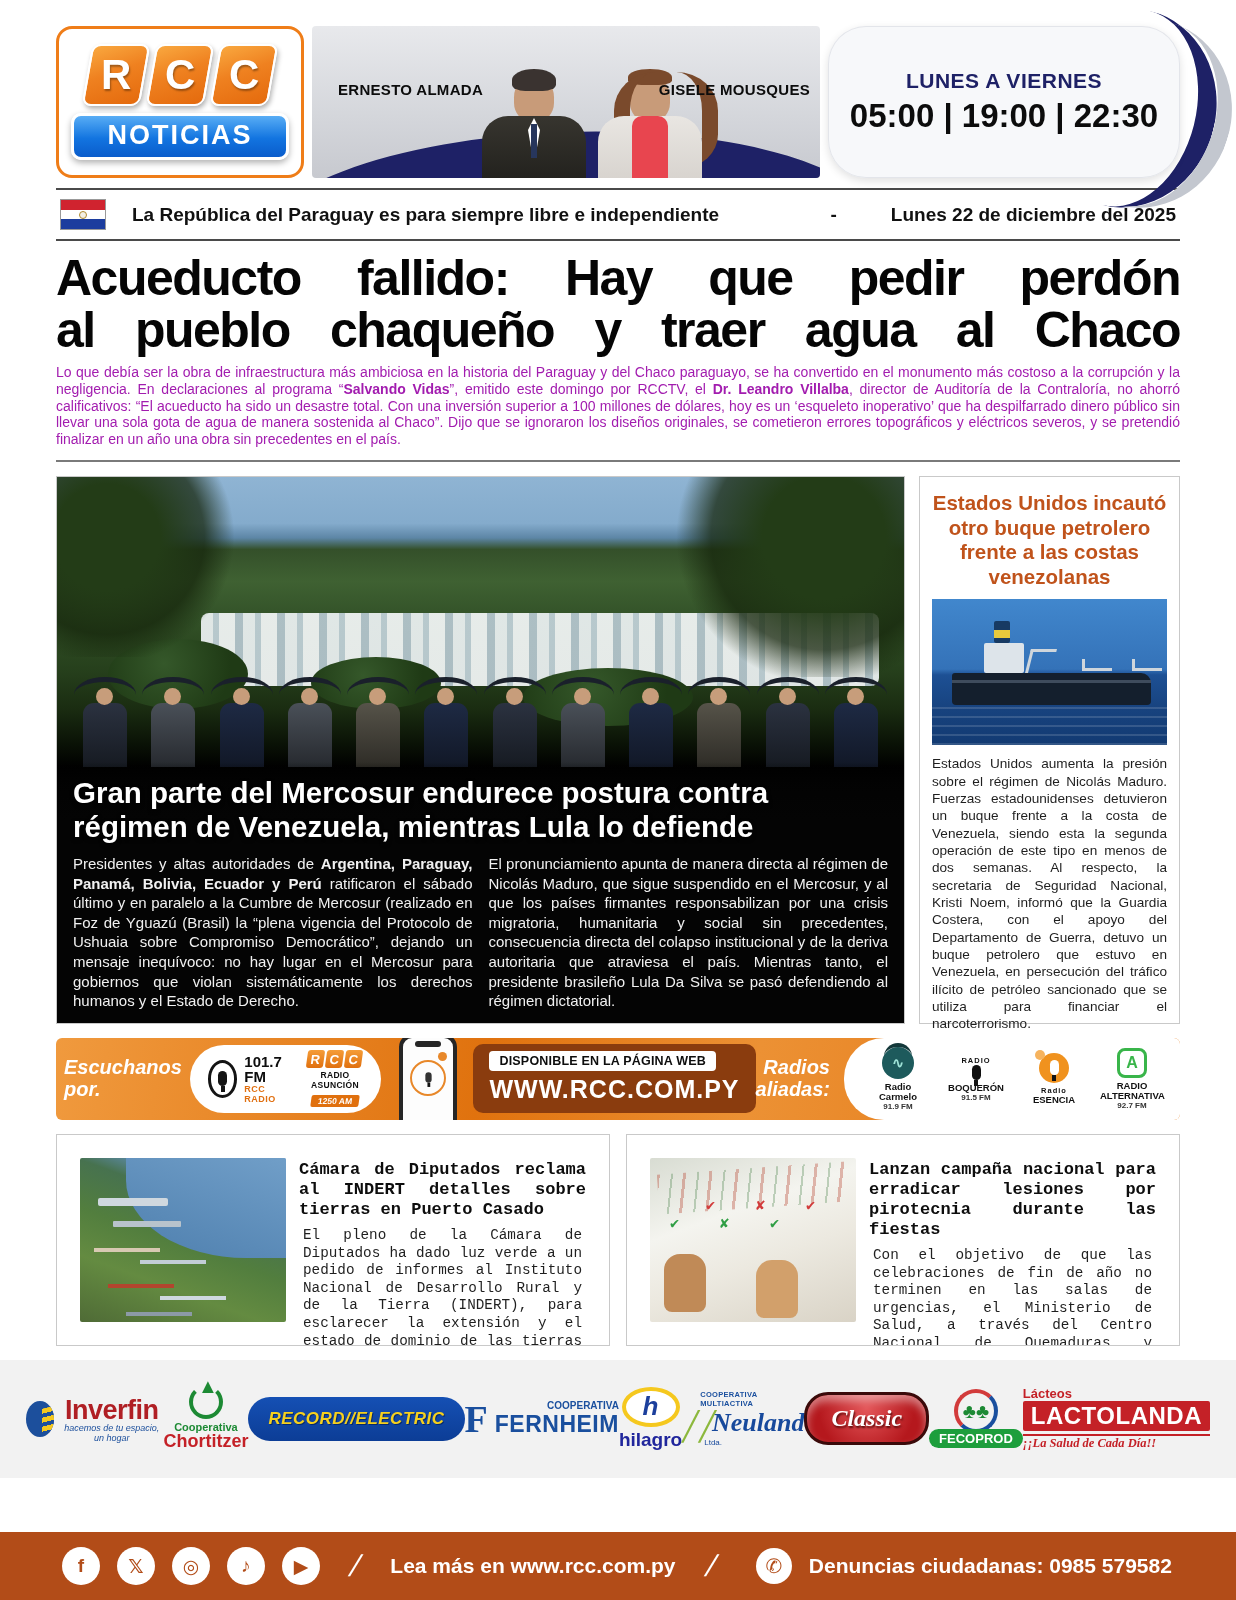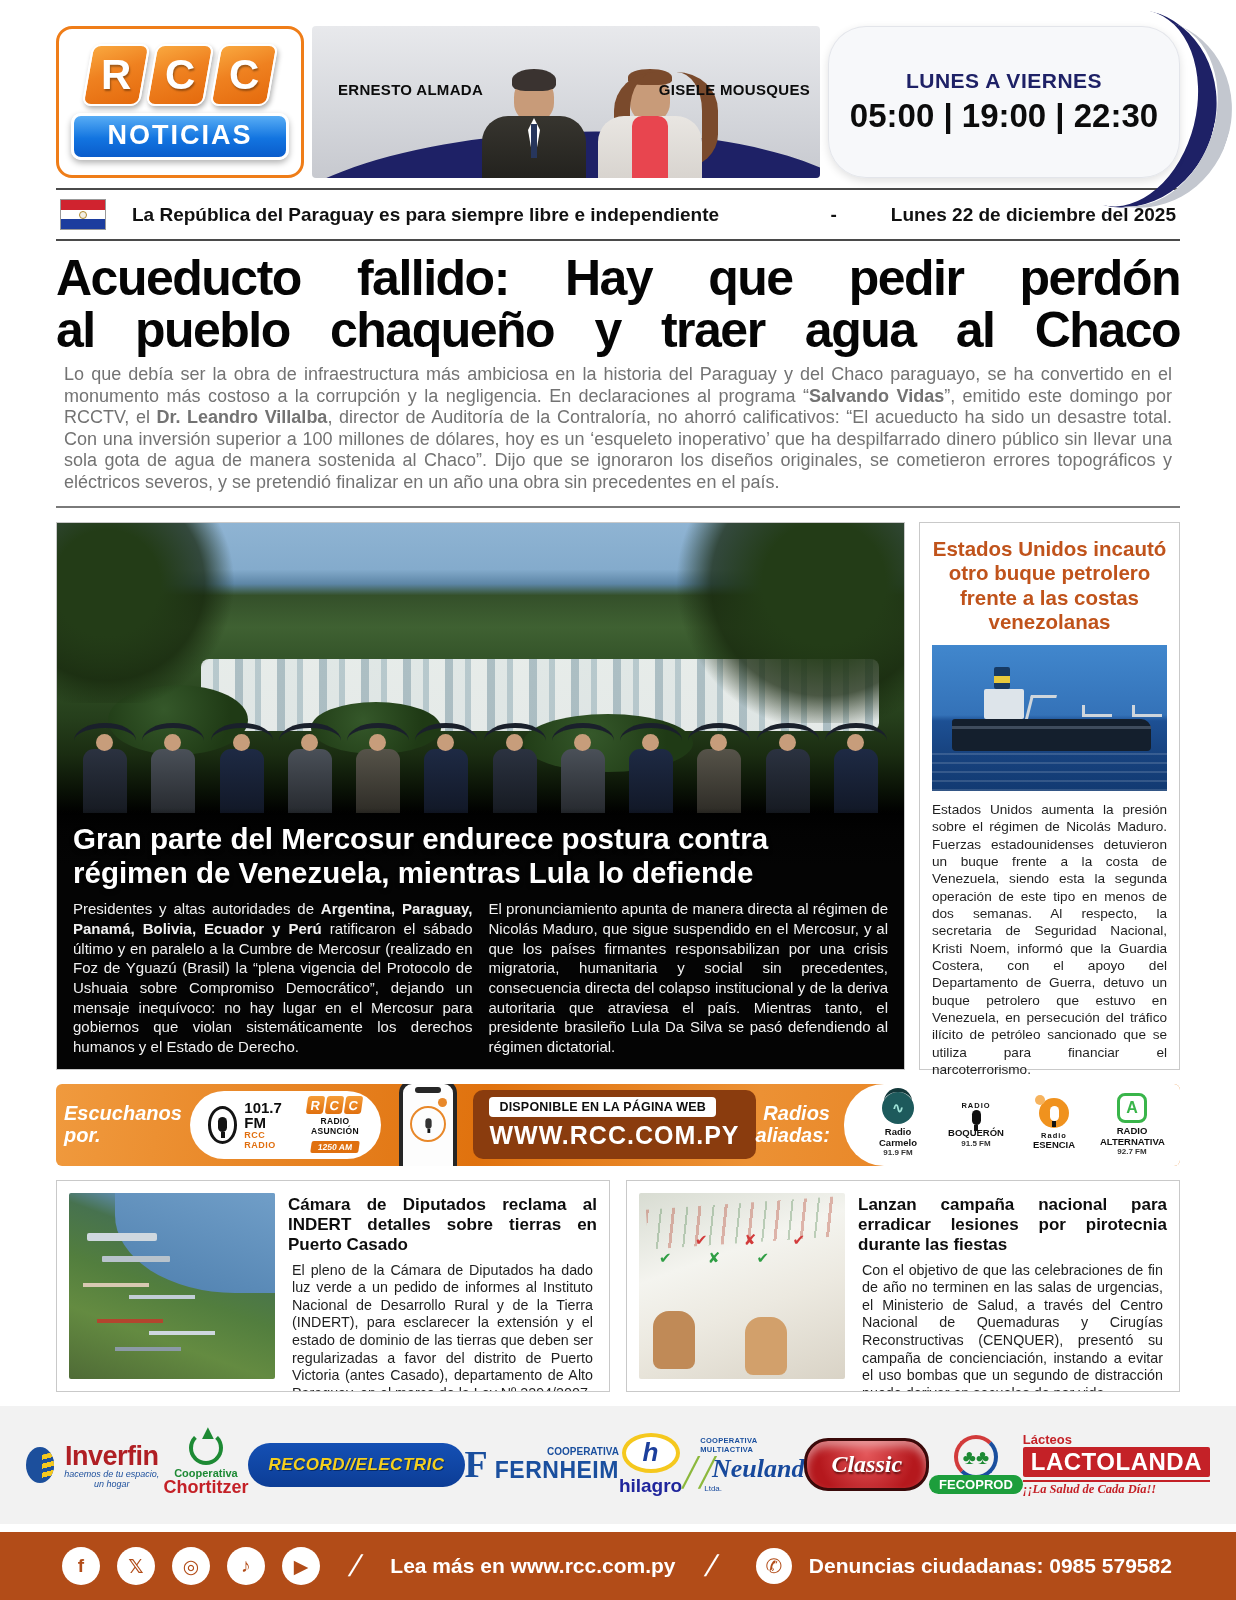"Lo que debía ser la" .lead { color: #737373 -> #a21caf; font-size: 18px -> 14px; margin: 6px 8px 0 -> 6px 0 0 }
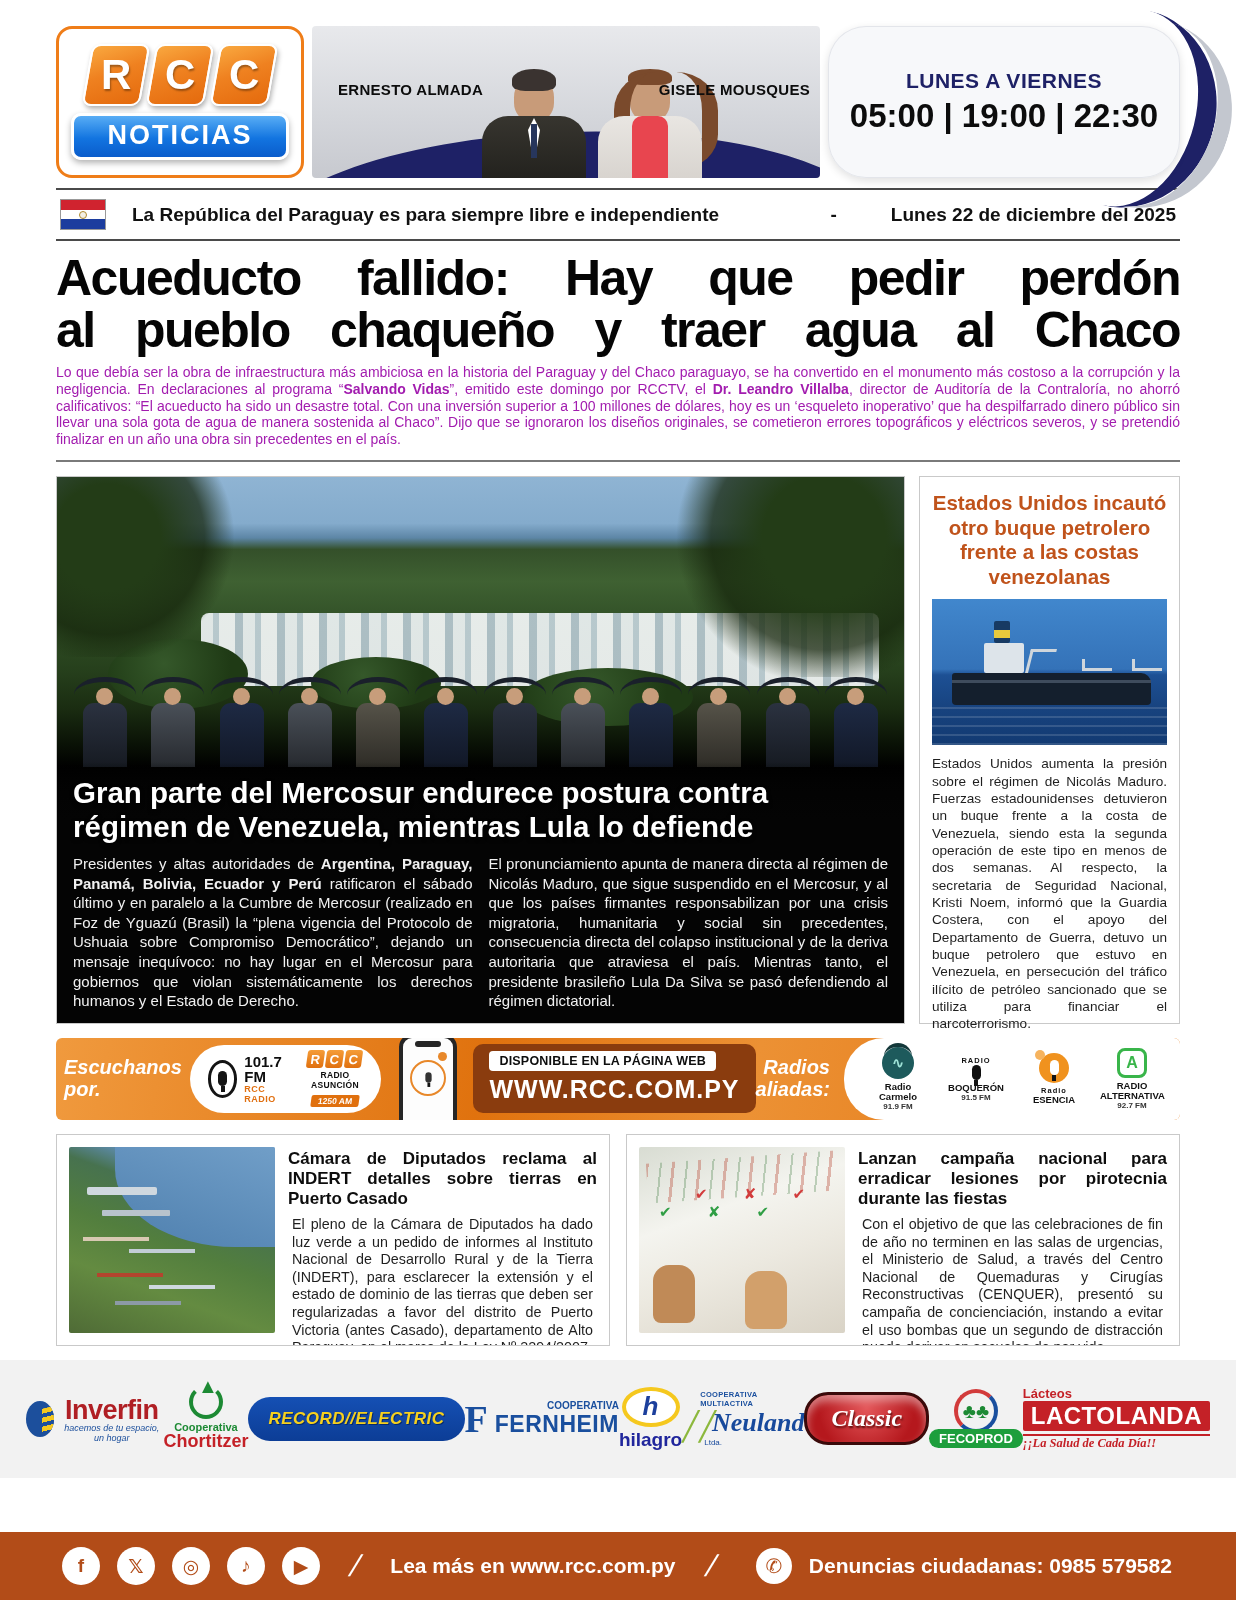"Cámara de Diputados reclama al" .story { font-family: none -> Liberation Mono, monospace; padding: 12px -> 23px }
